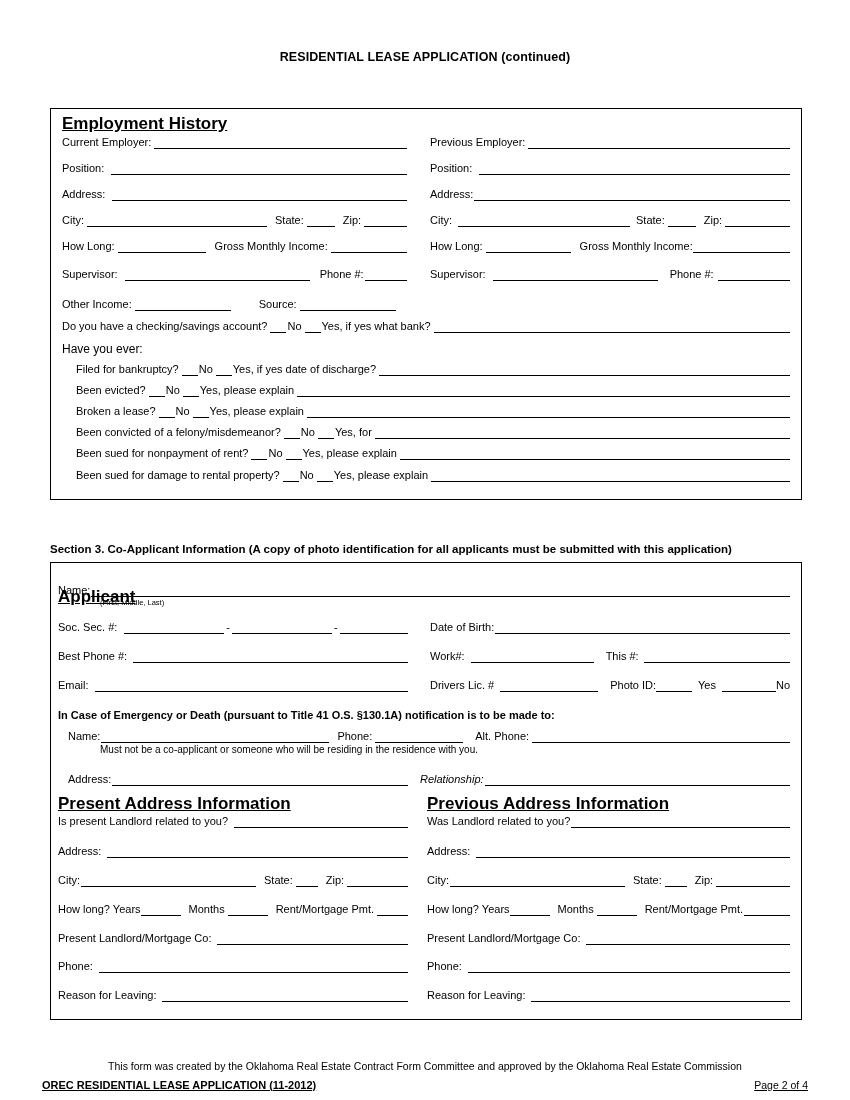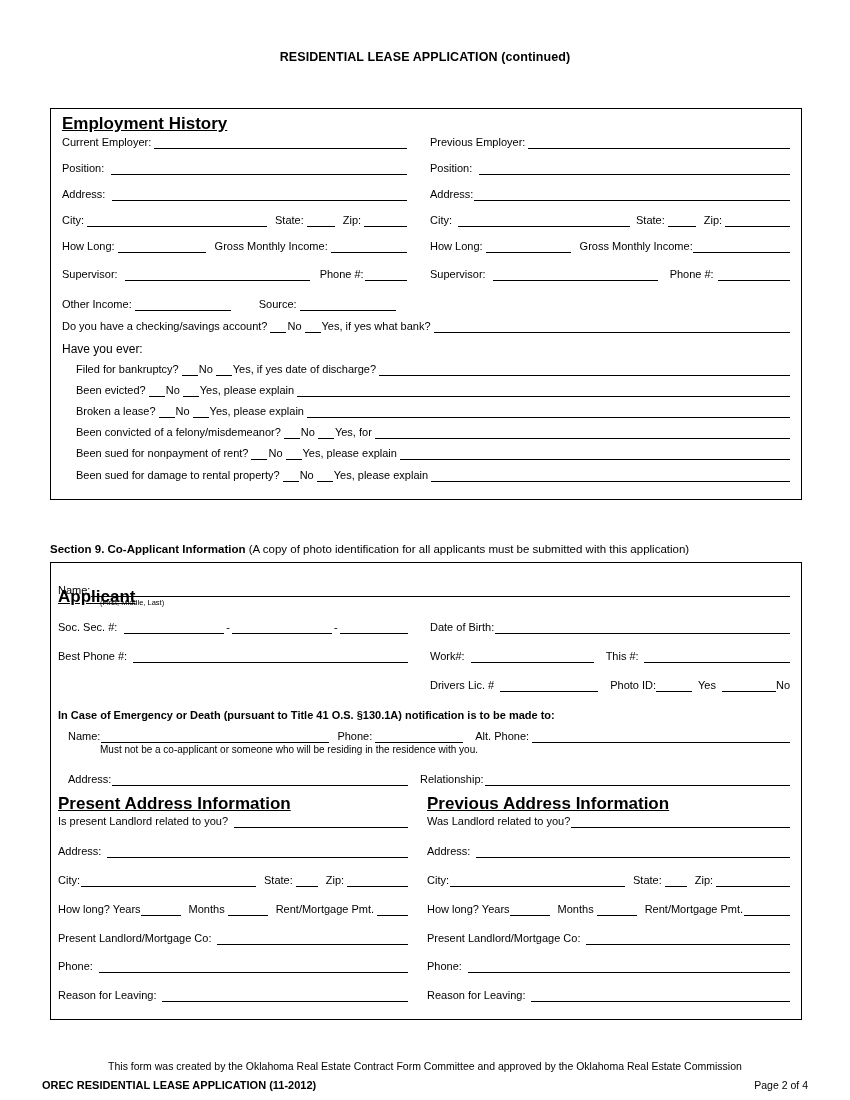"Section 9. Co-Applicant Information" b { text: 9 -> 3 }
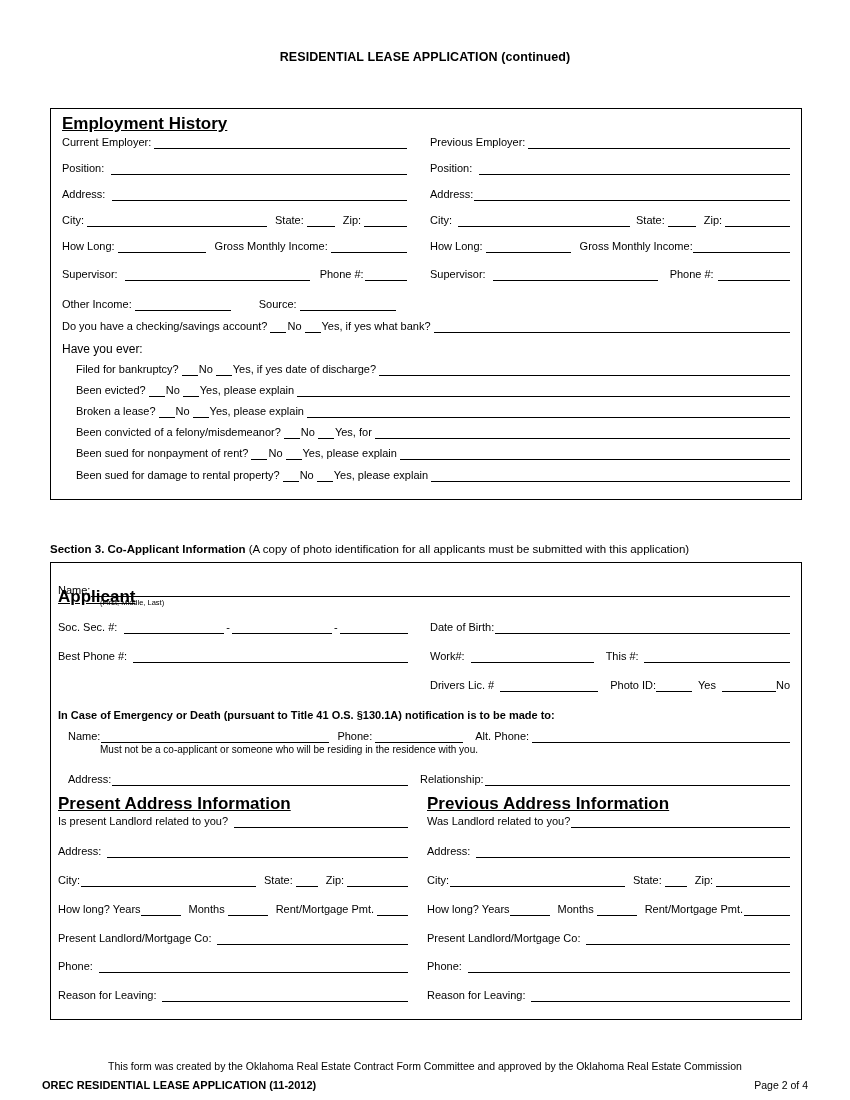"(A copy of photo identification" .section-head span.note { font-weight: normal -> bold }
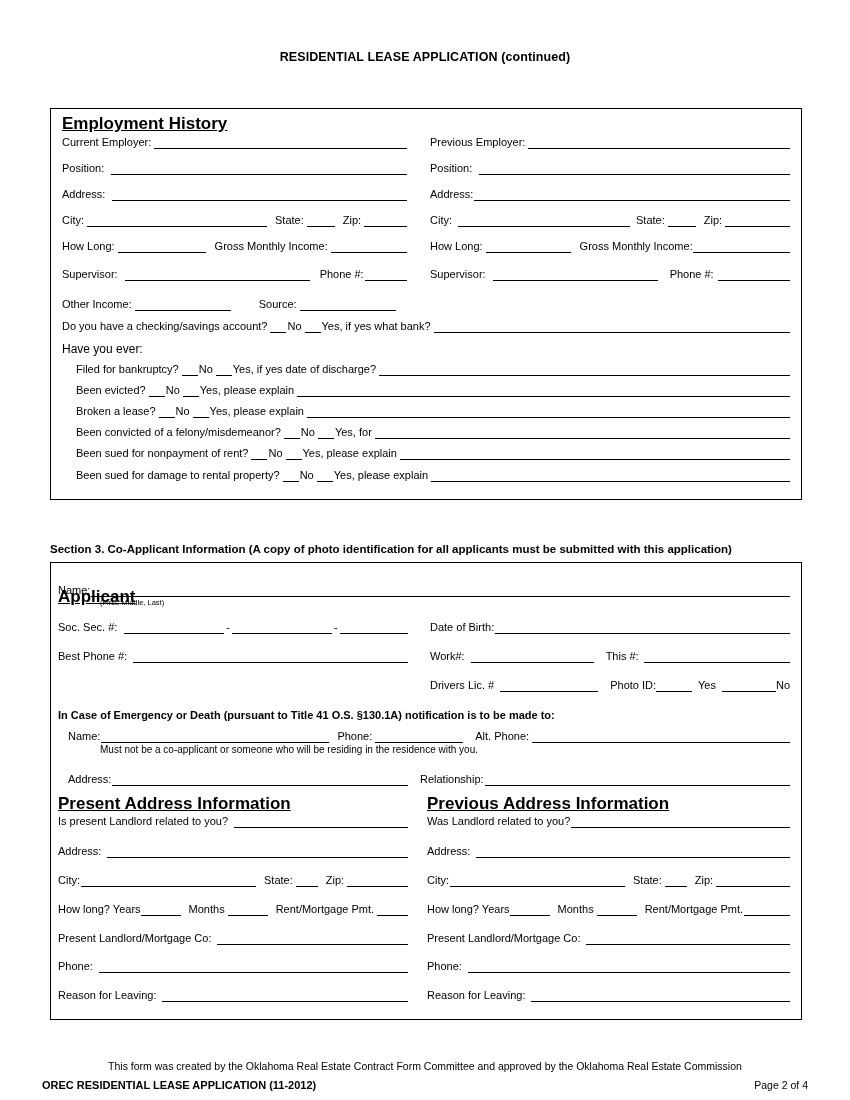"Email:" div.row { html: none -> <div> <span>Email:</span> <span></span> </div> }
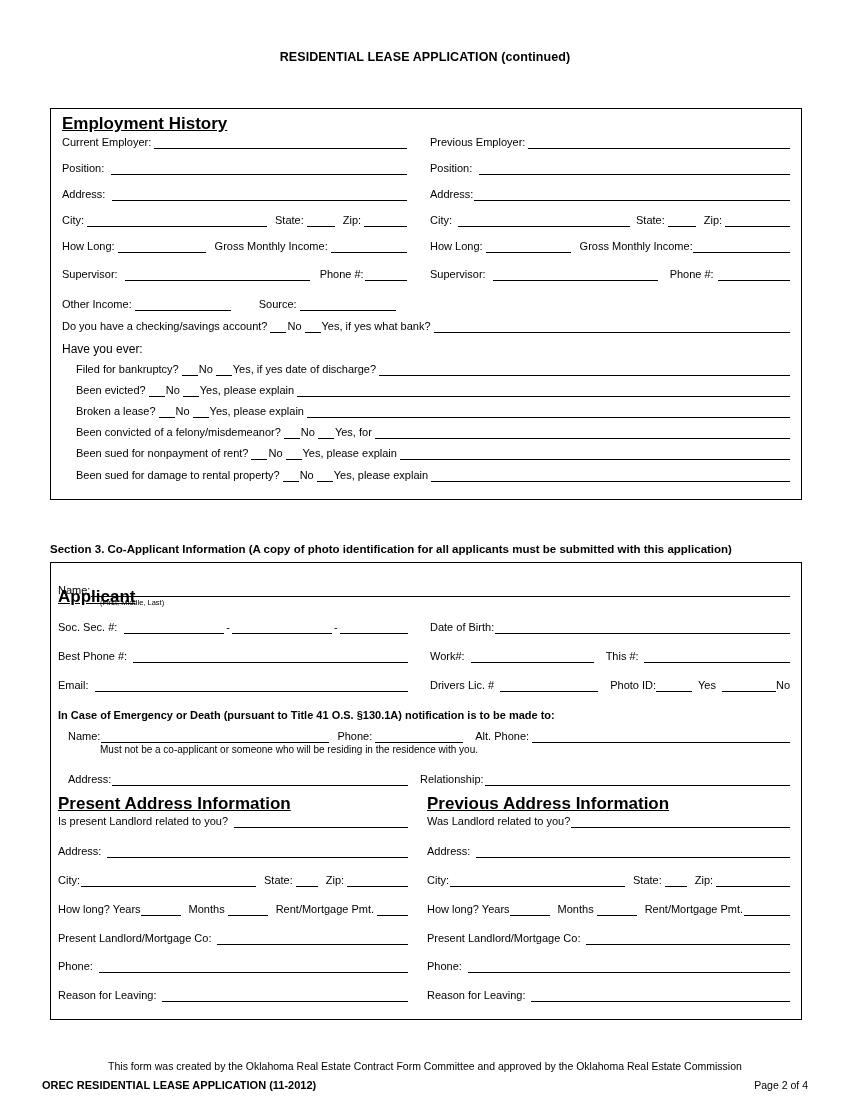"Relationship:" div.row { font-style: none -> italic }
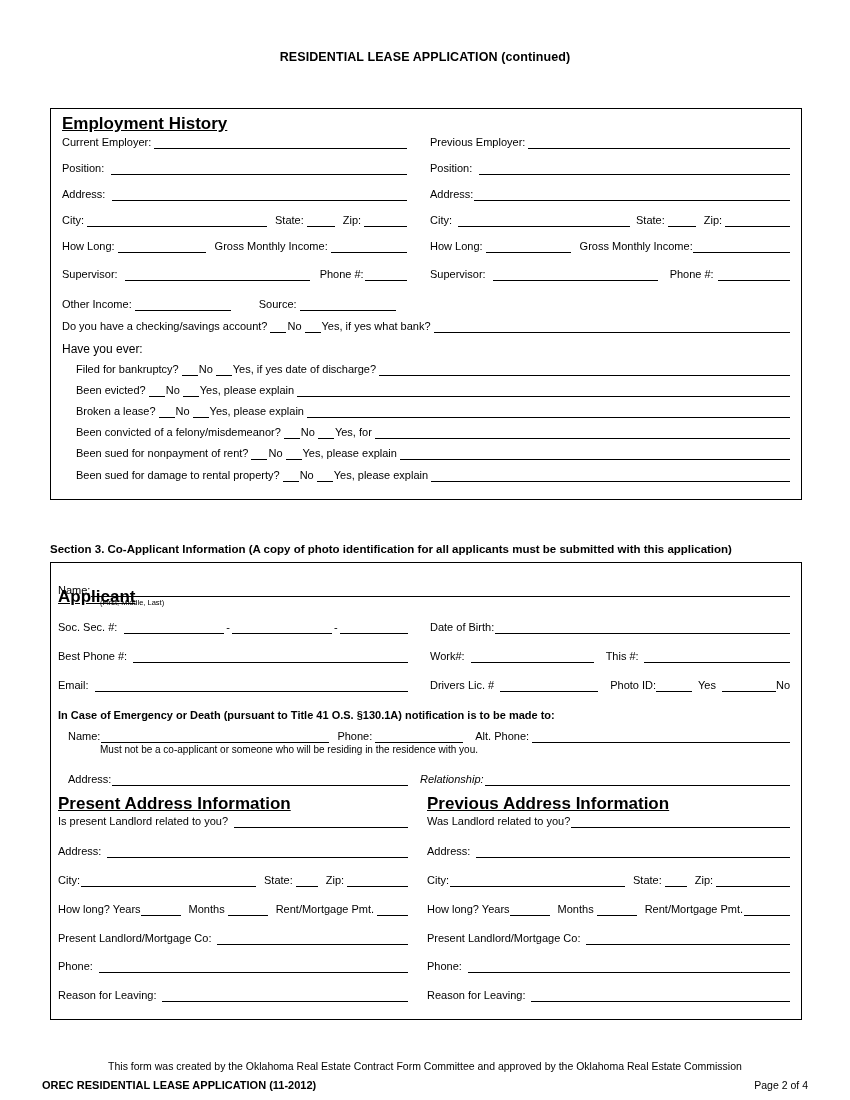"OREC RESIDENTIAL LEASE APPLICATION" .footer-bar { text-decoration: none -> underline }
